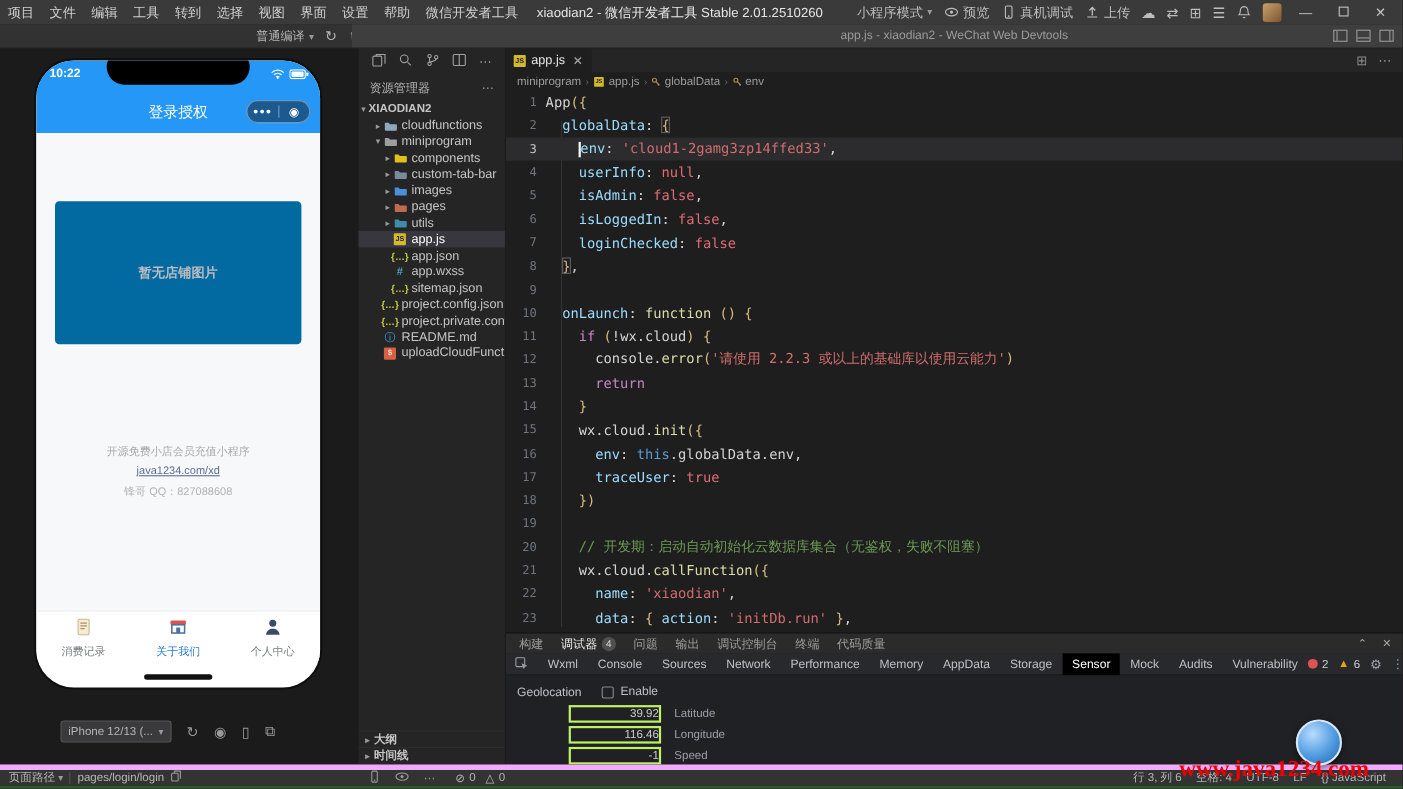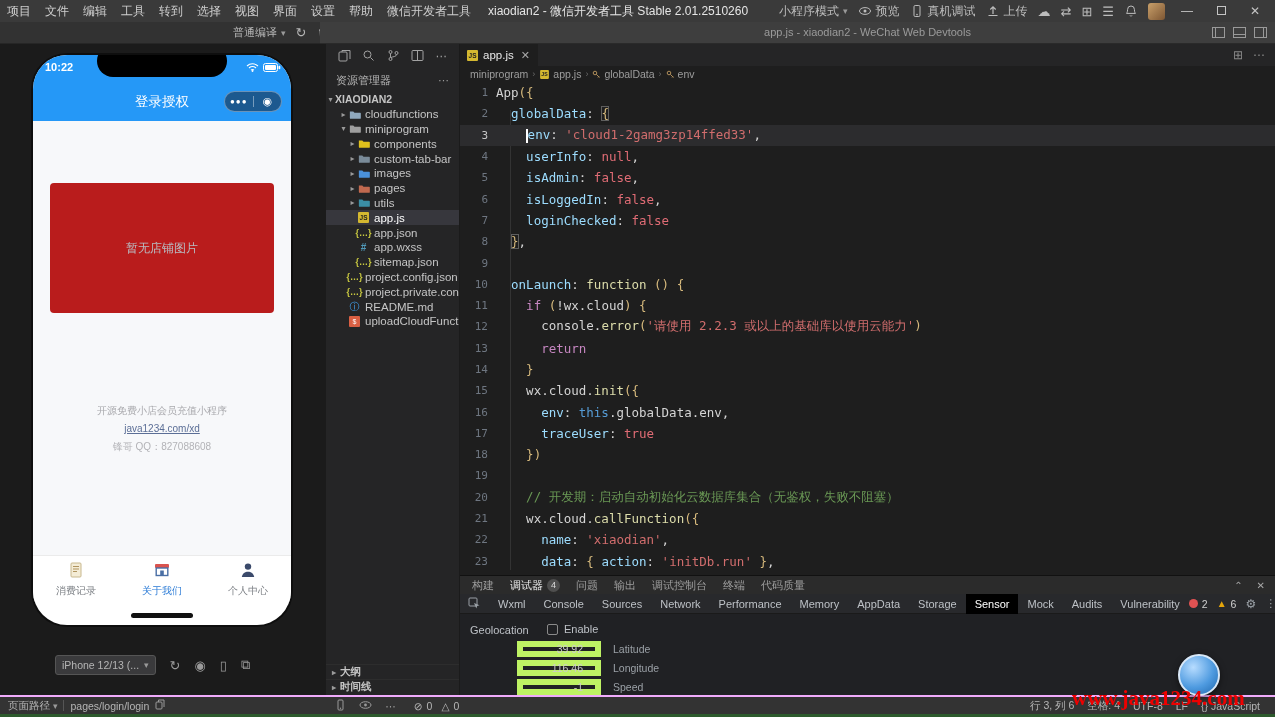"暂无店铺图片" #shop-placeholder { background: #b91c1c -> #0369a1; font-weight: none -> bold }
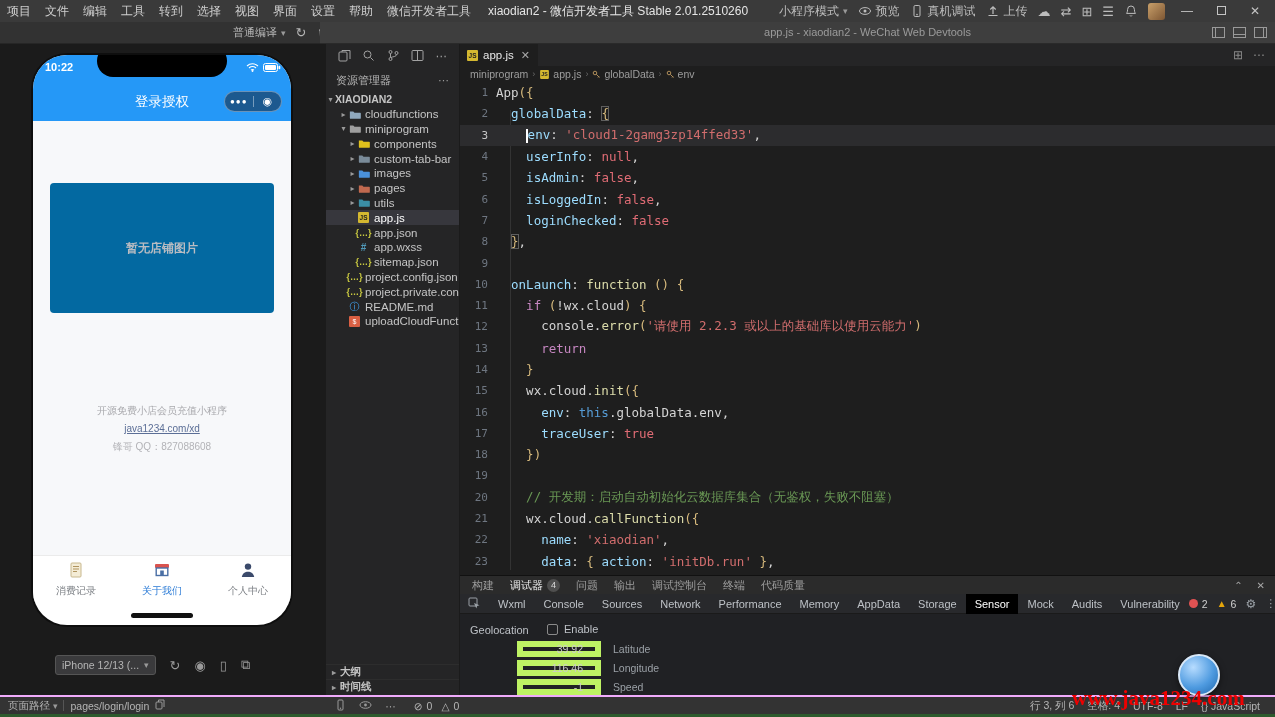"39.92" .geo-input { border: 6px solid #bef264 -> 2px solid #bef264; padding-right: 12px -> 0 }
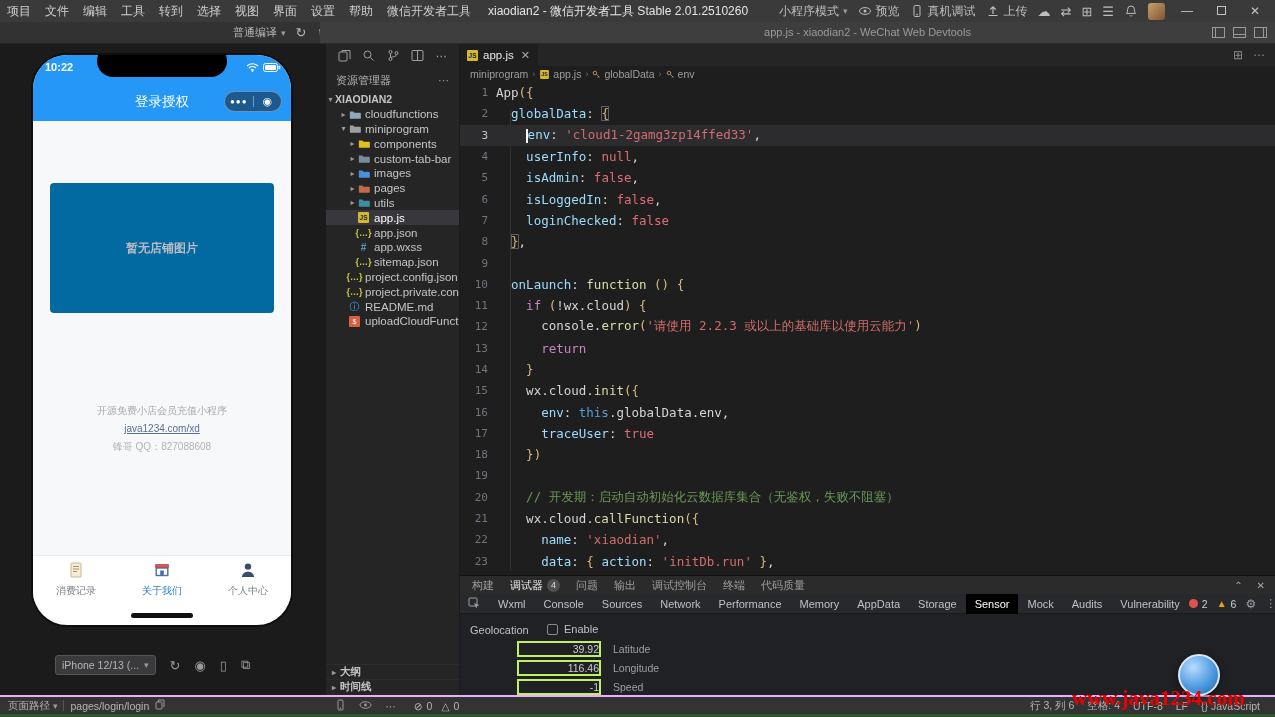"页面路径 ▾" #statusbar { border-top: 2px solid #f0abfc -> 5px solid #f0abfc }
